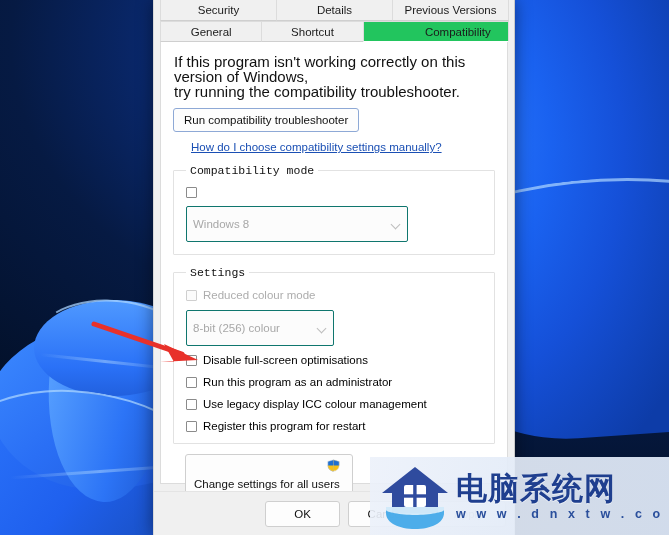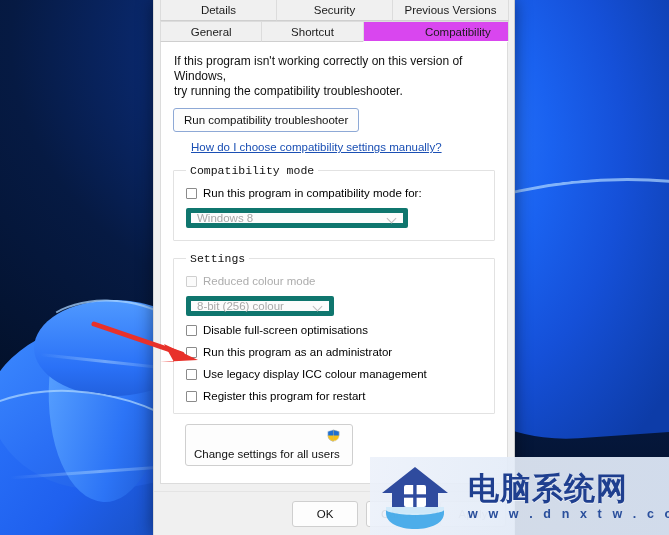"Details" div.tab { order: before "Security" -> after "Security" }
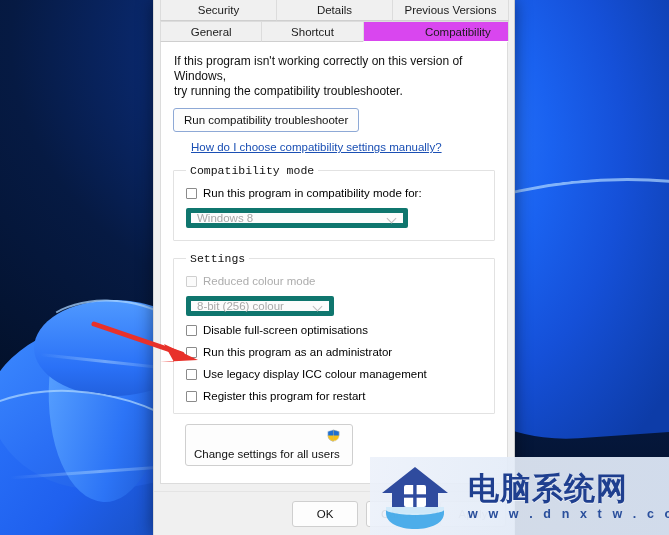"Compatibility" .tab.active { background: #d946ef -> #22c55e }
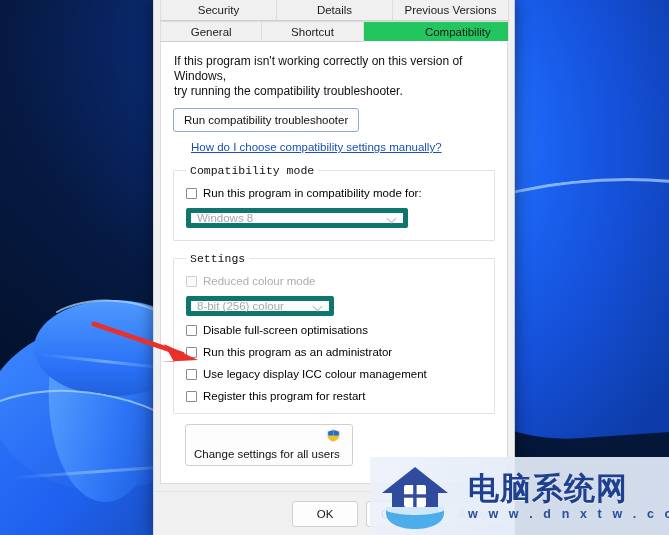"If this program isn't working" .introtext { font-size: 12px -> 15px }
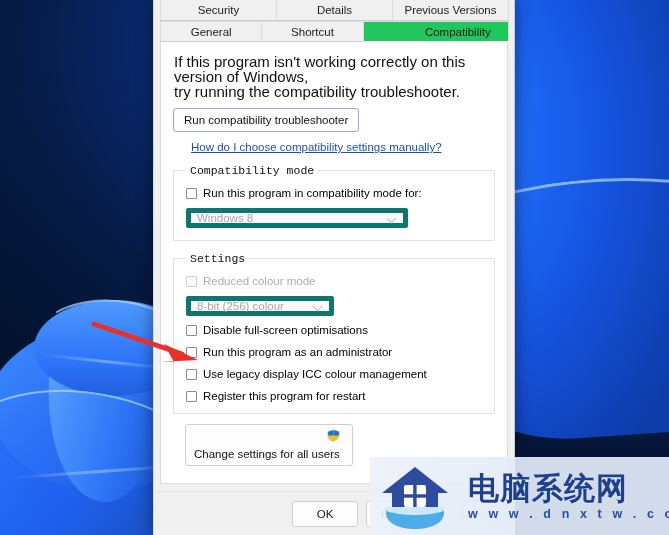"Run this program in compatibility" span.cblabel { html: <span>Run this program in compatibility mode for:</span> -> none }
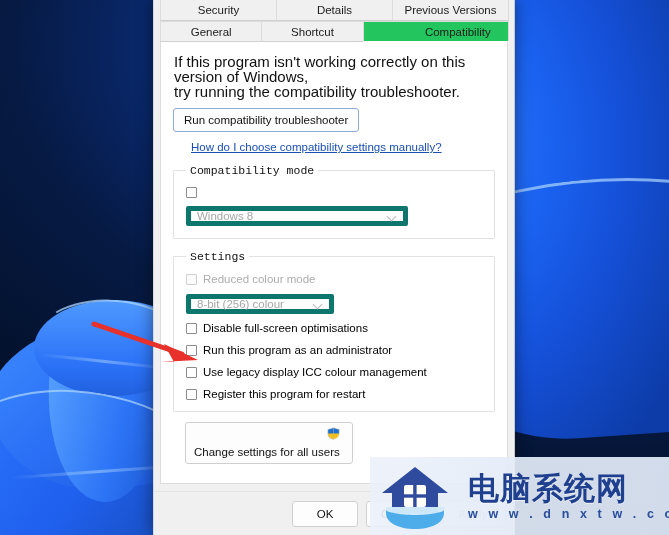"Windows 8" .combo { border: 5px solid #0f766e -> 1px solid #0f766e; height: 20px -> 36px }
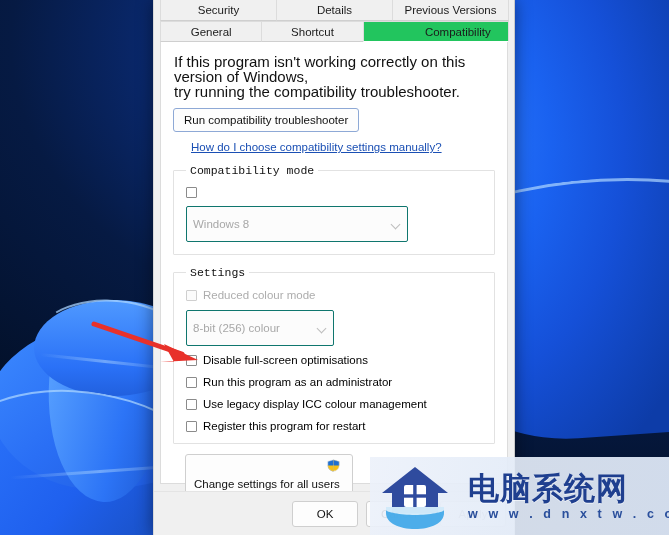"电脑系统网" #watermark { gap: 16px -> 4px }
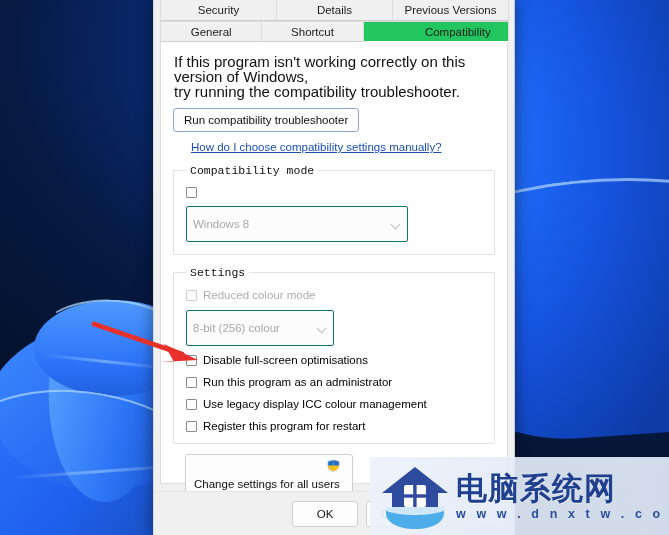"OK" .footer .btn { width: 66px -> 75px }
